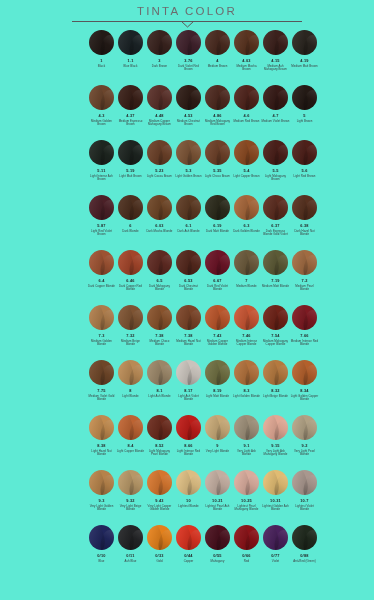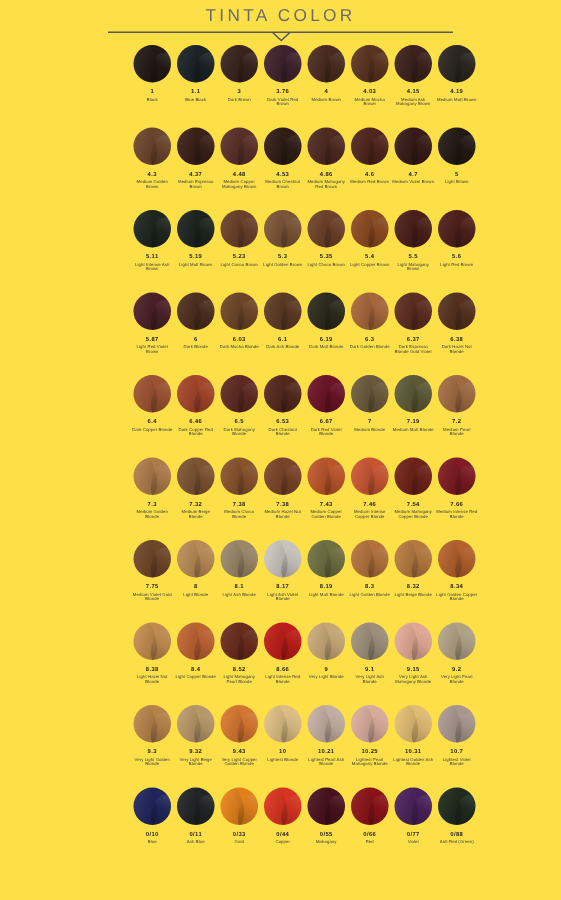"TINTA COLOR" .page { background: #fde047 -> #5eead4 }
